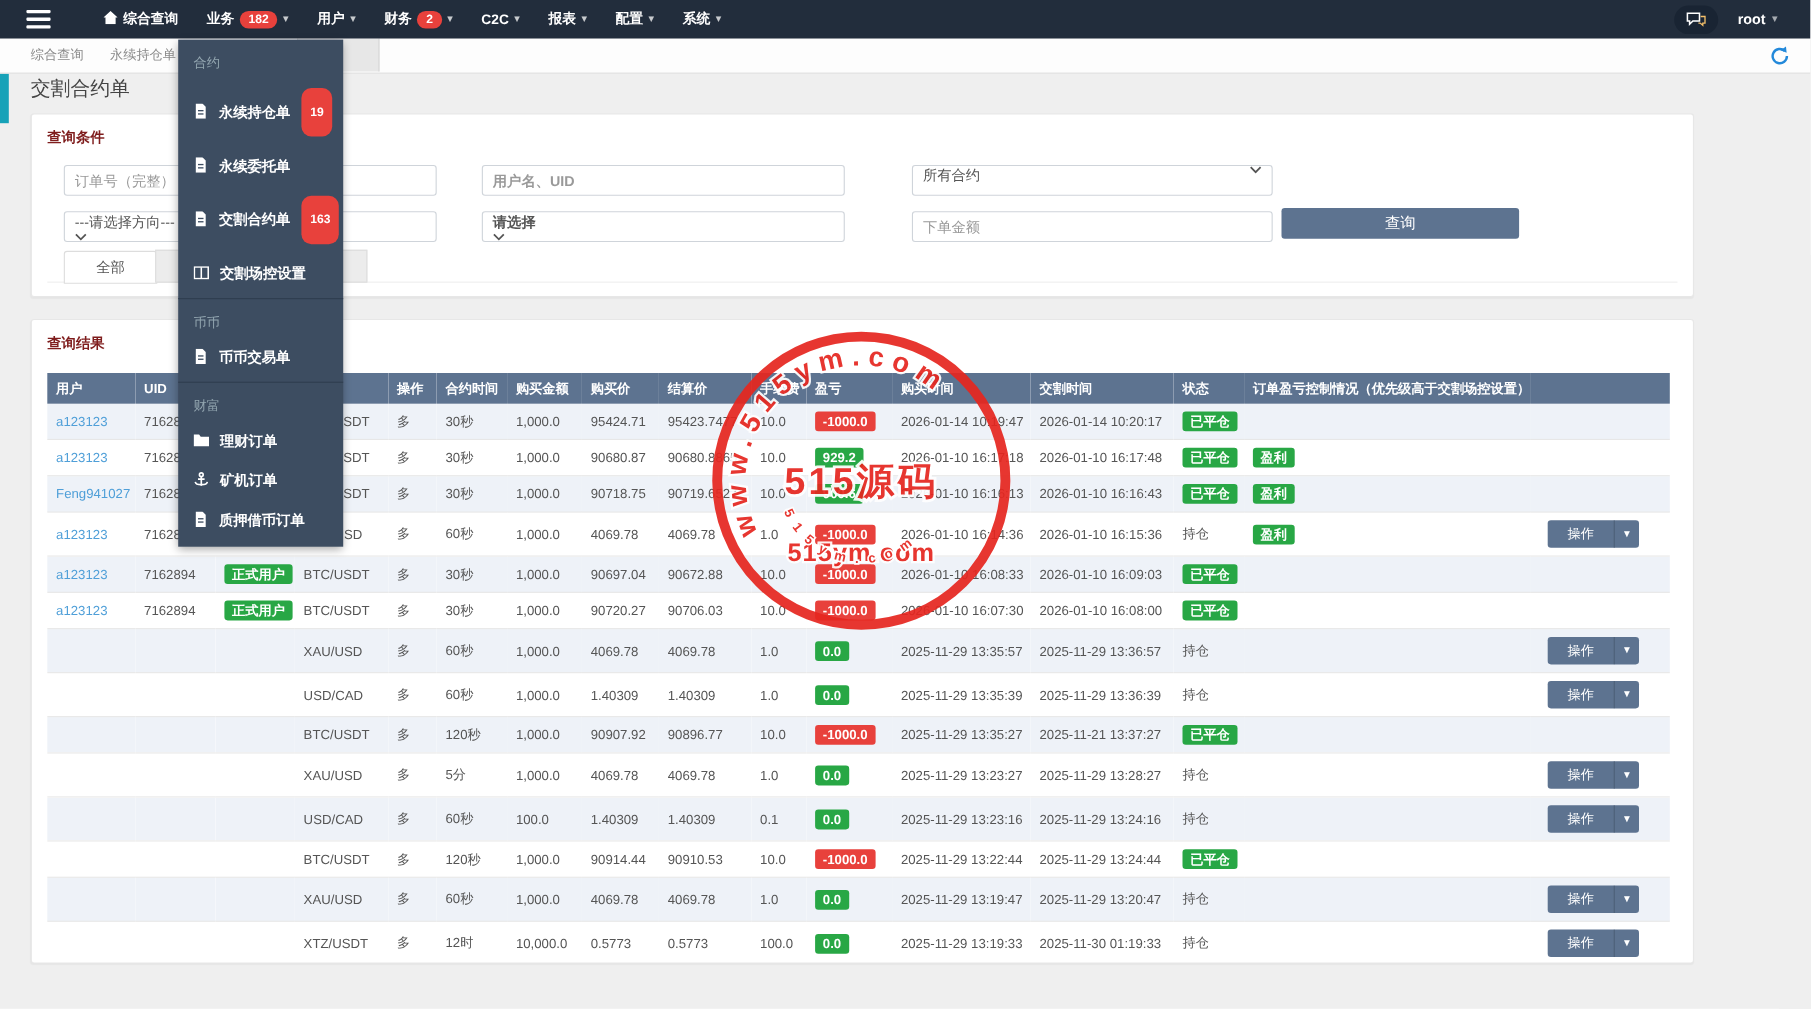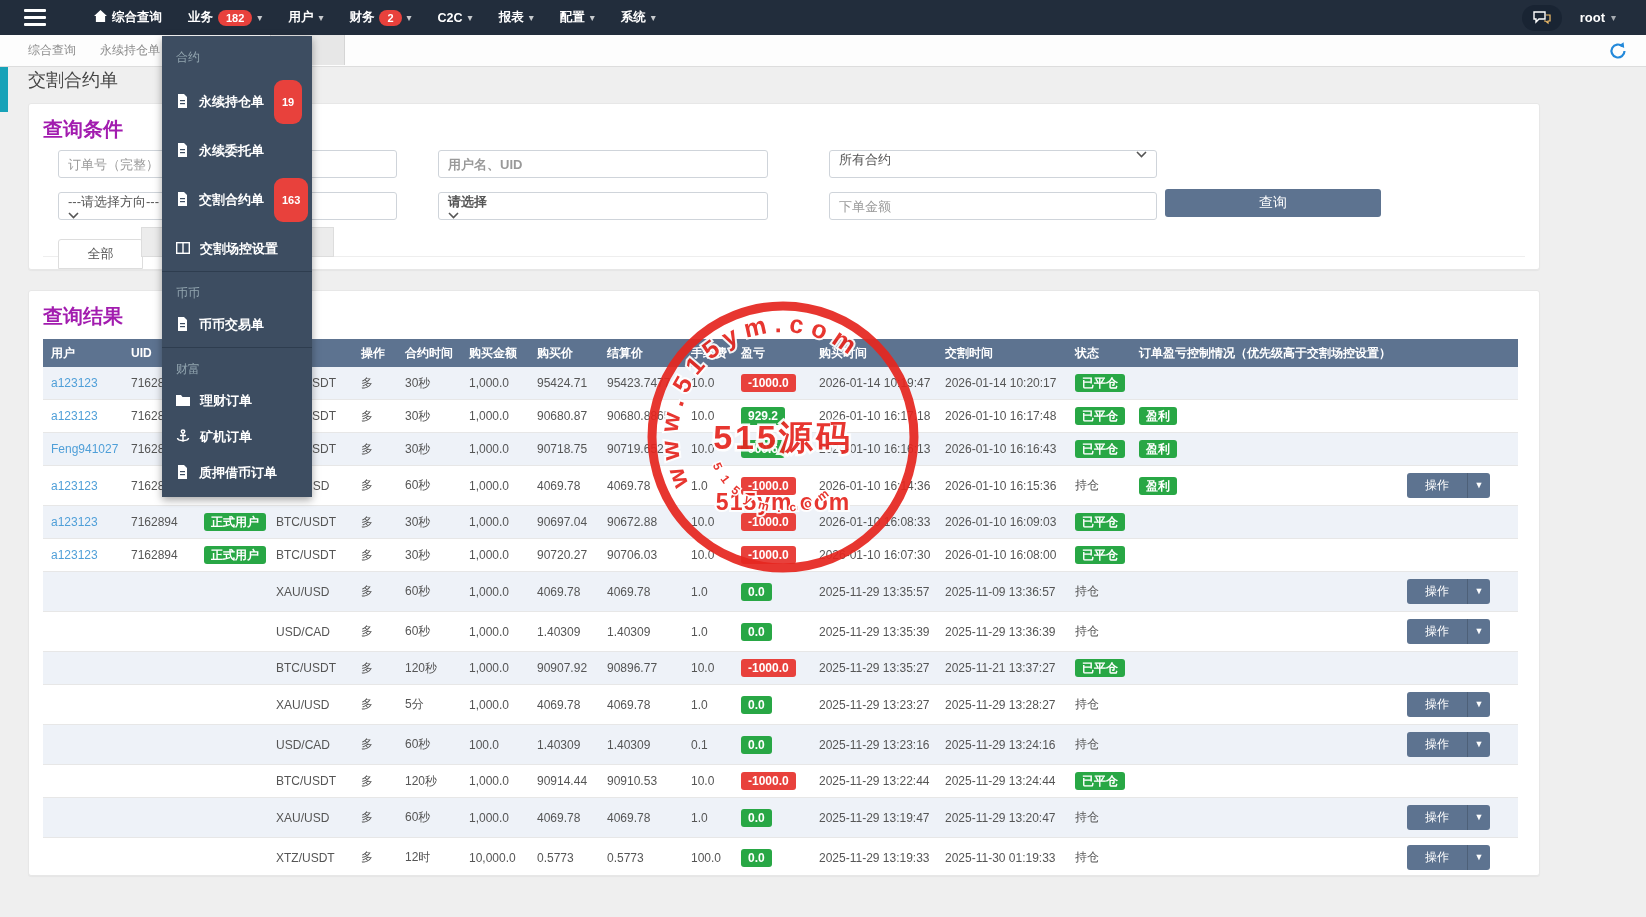"查询条件" .card-title { color: #a21caf -> #7f1d1d; font-size: 20px -> 13px }
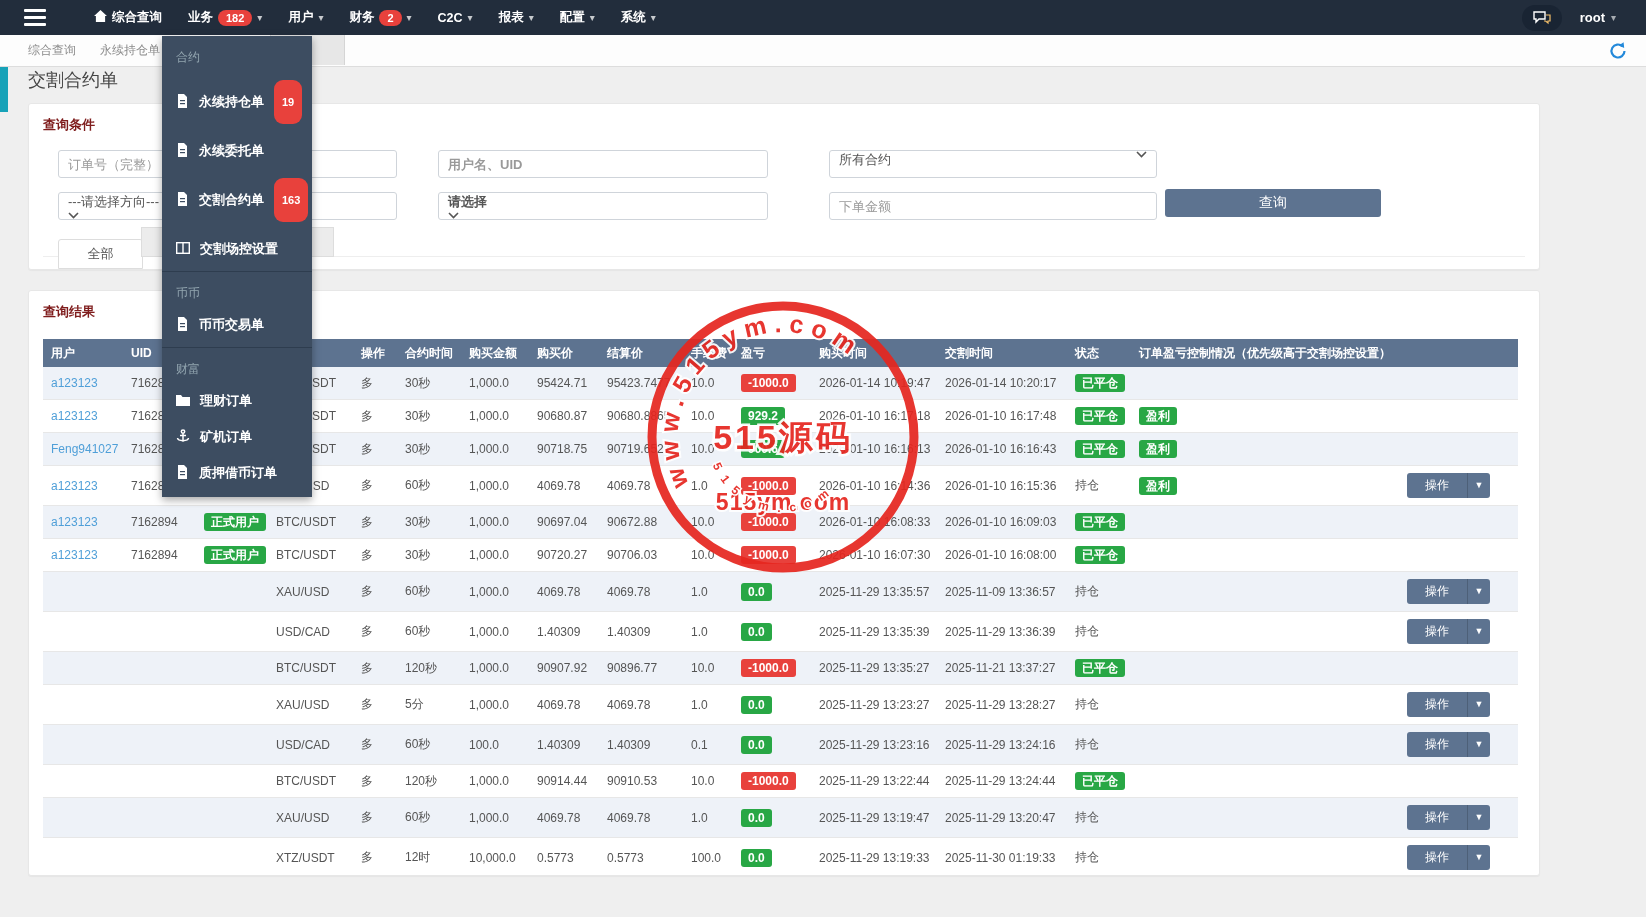"全部" .ftab { top: 13px -> 2px }
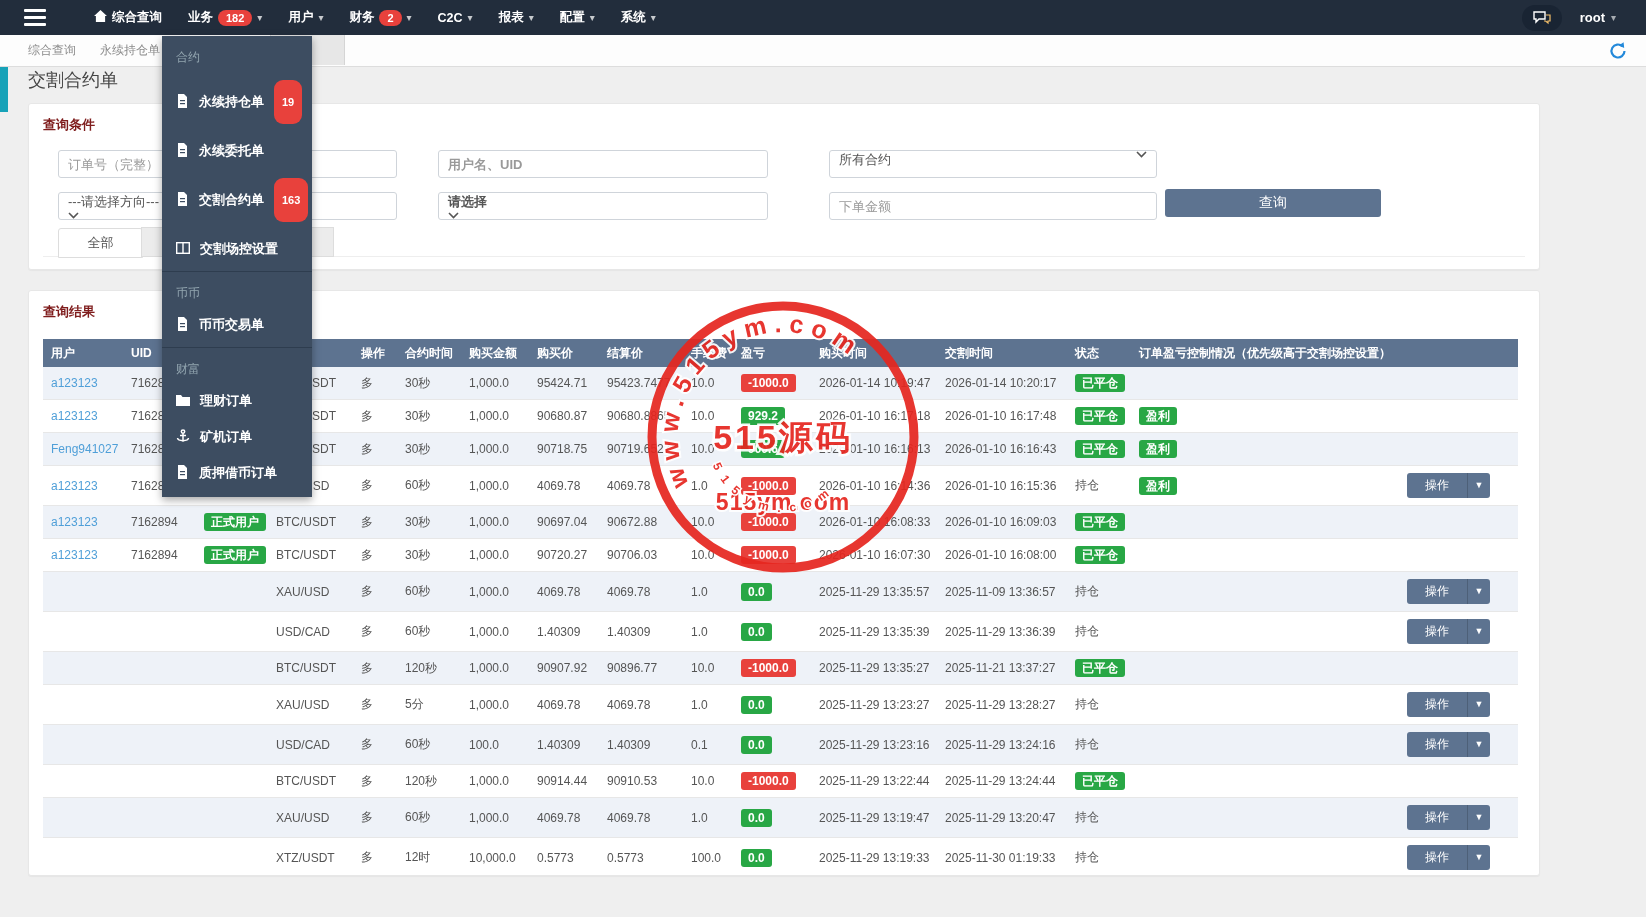"2025-11-09 13:36:57" td { text: 2025-11-09 -> 2025-11-29 }
